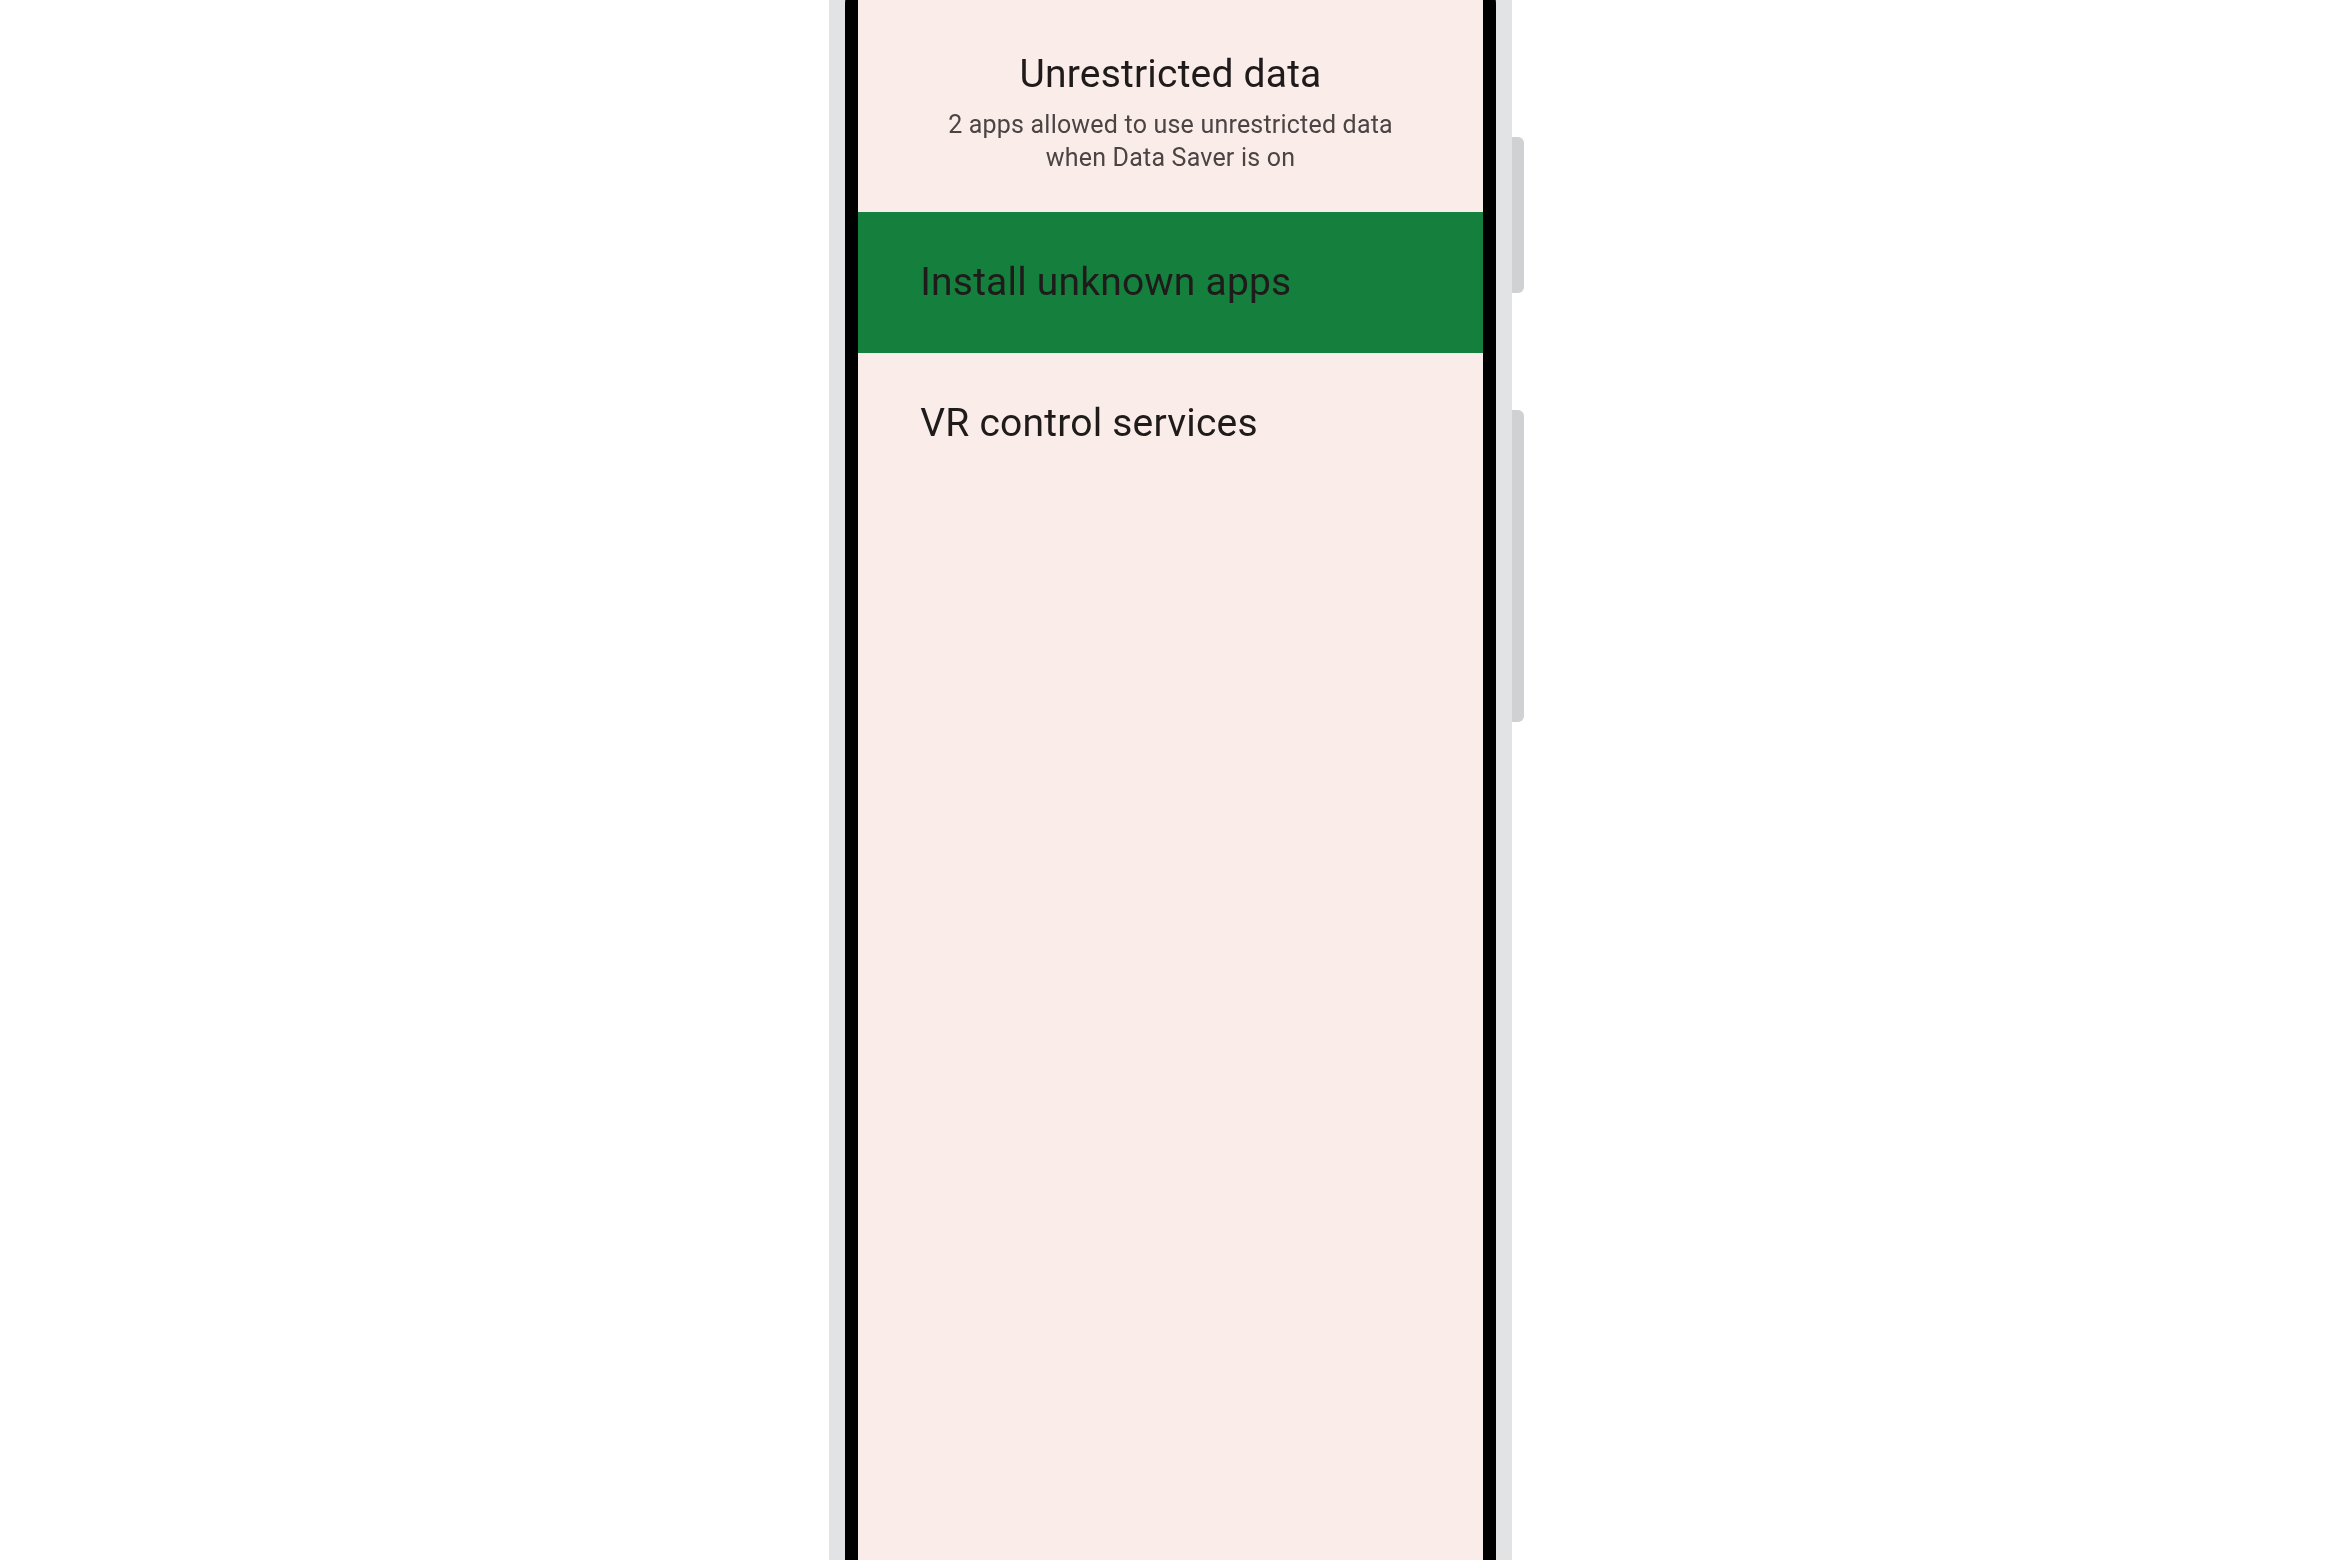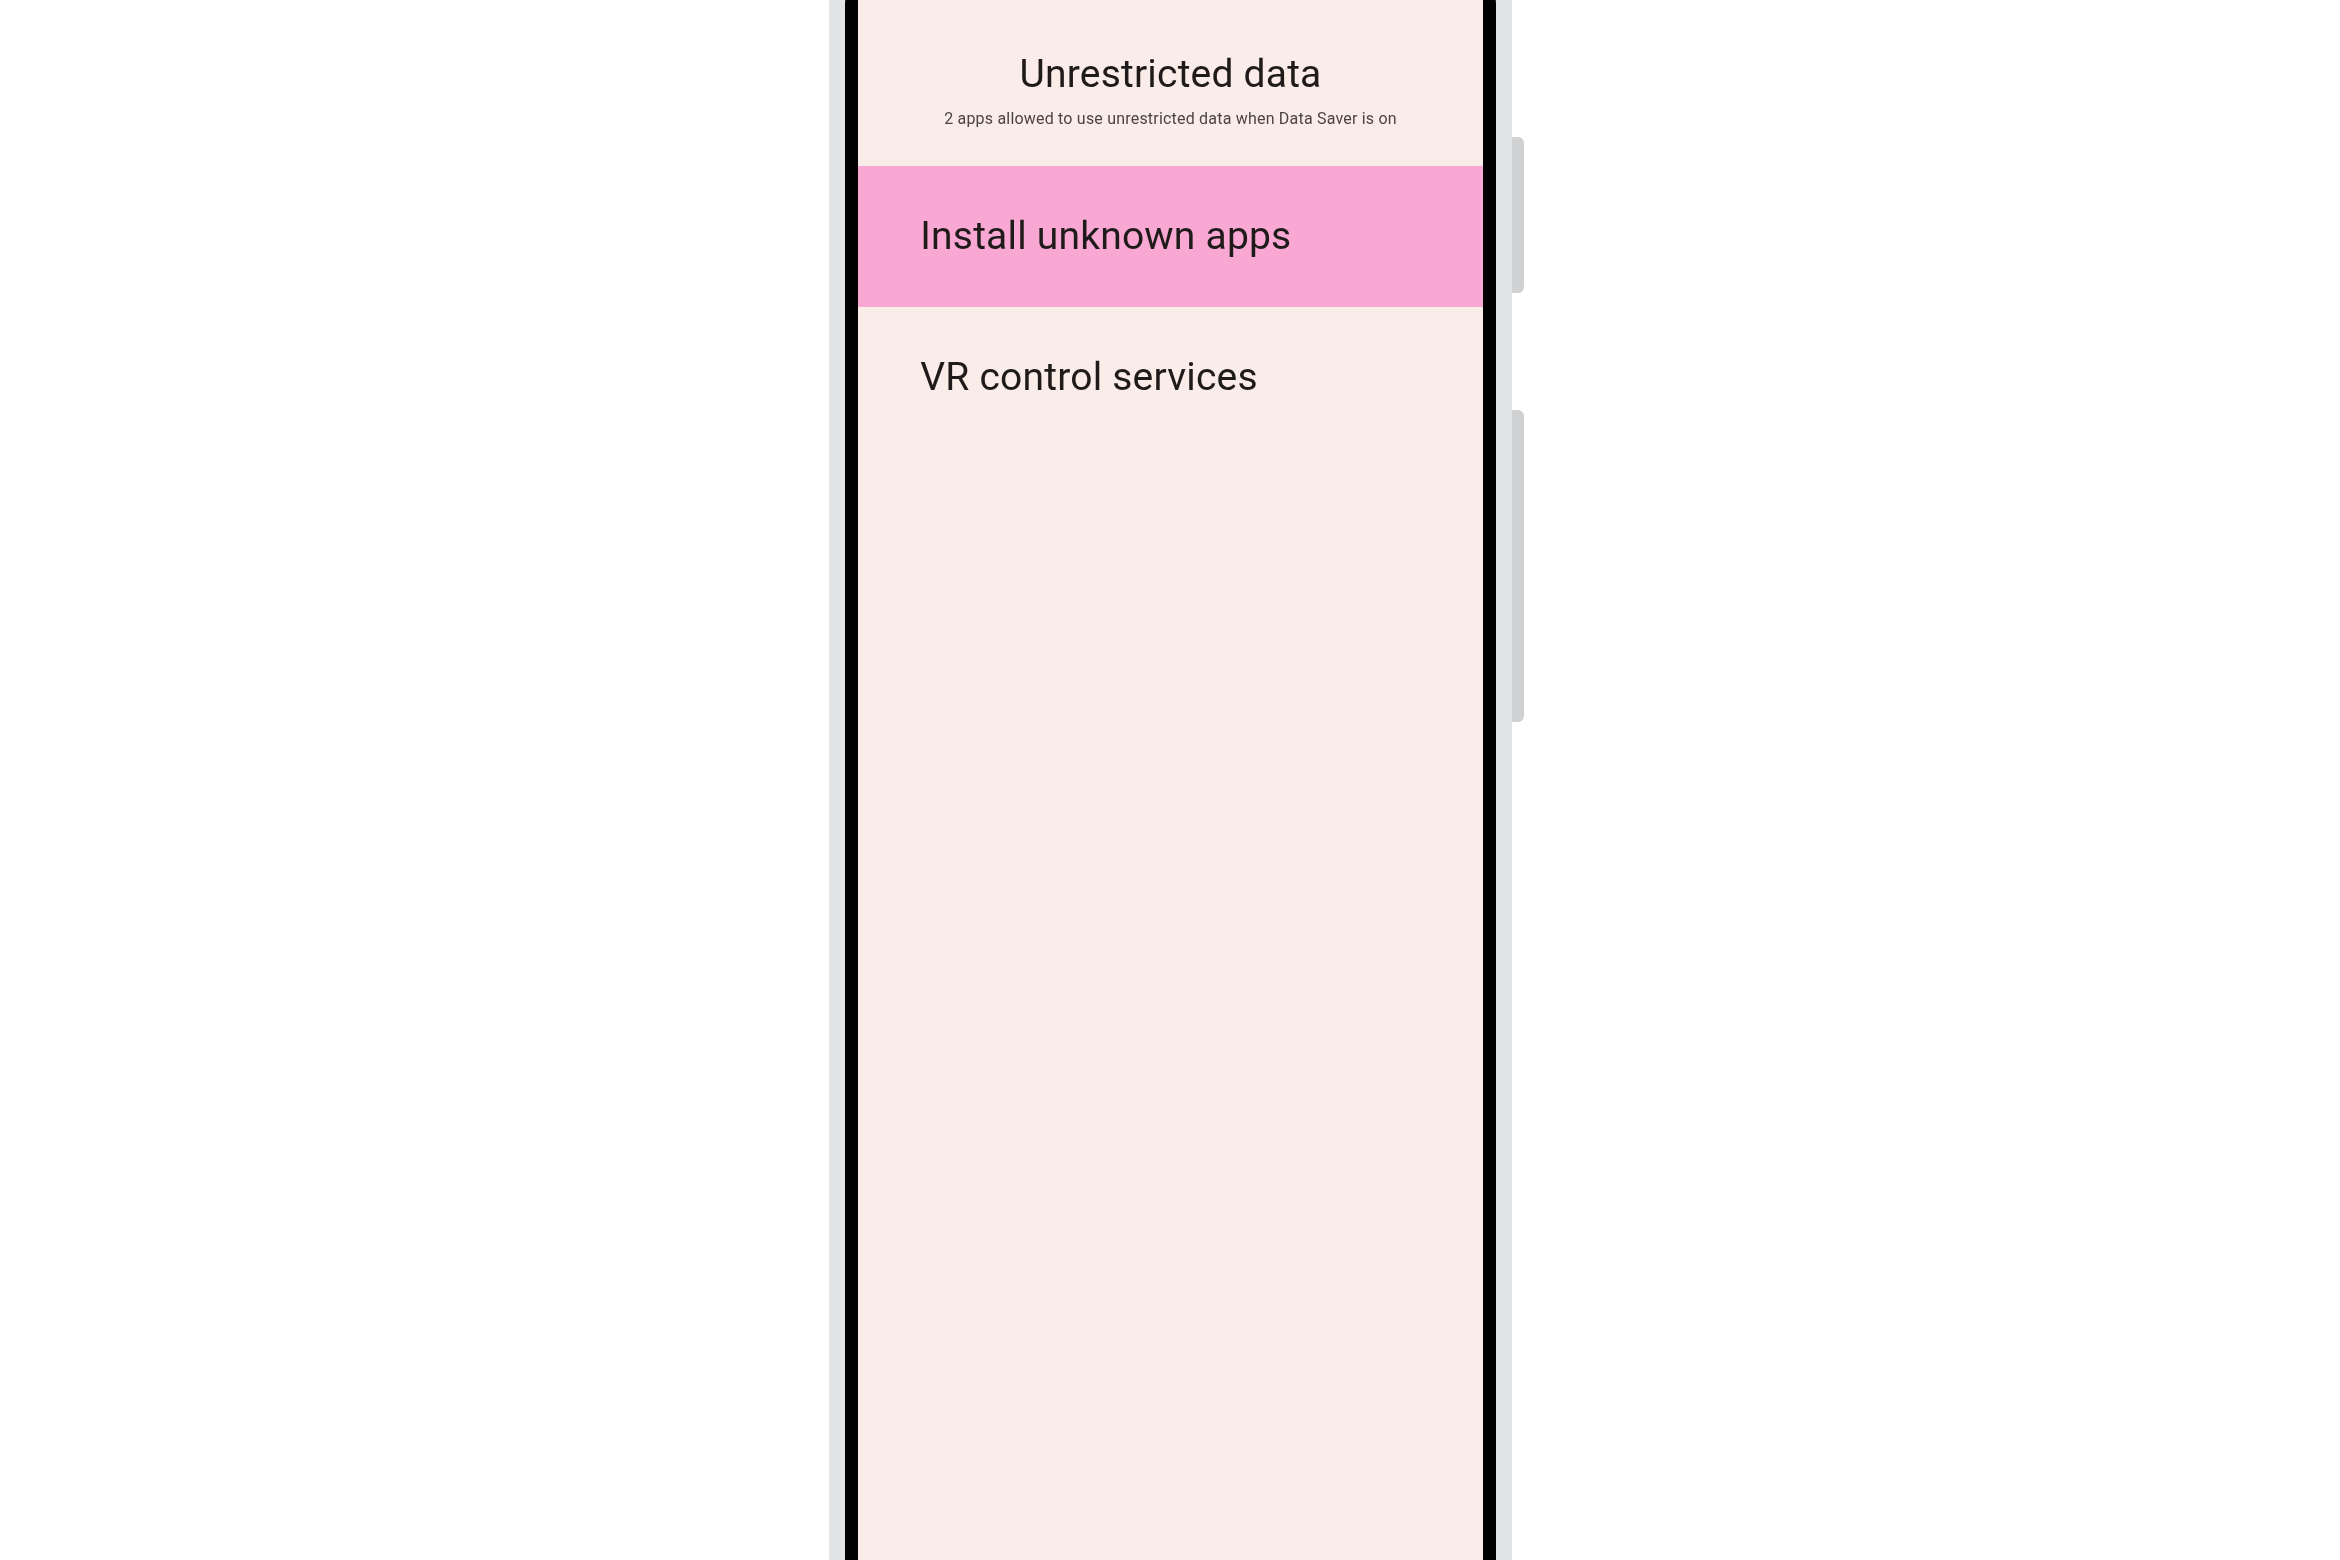"2 apps allowed to use" .item .subtitle { font-size: 16px -> 25px }
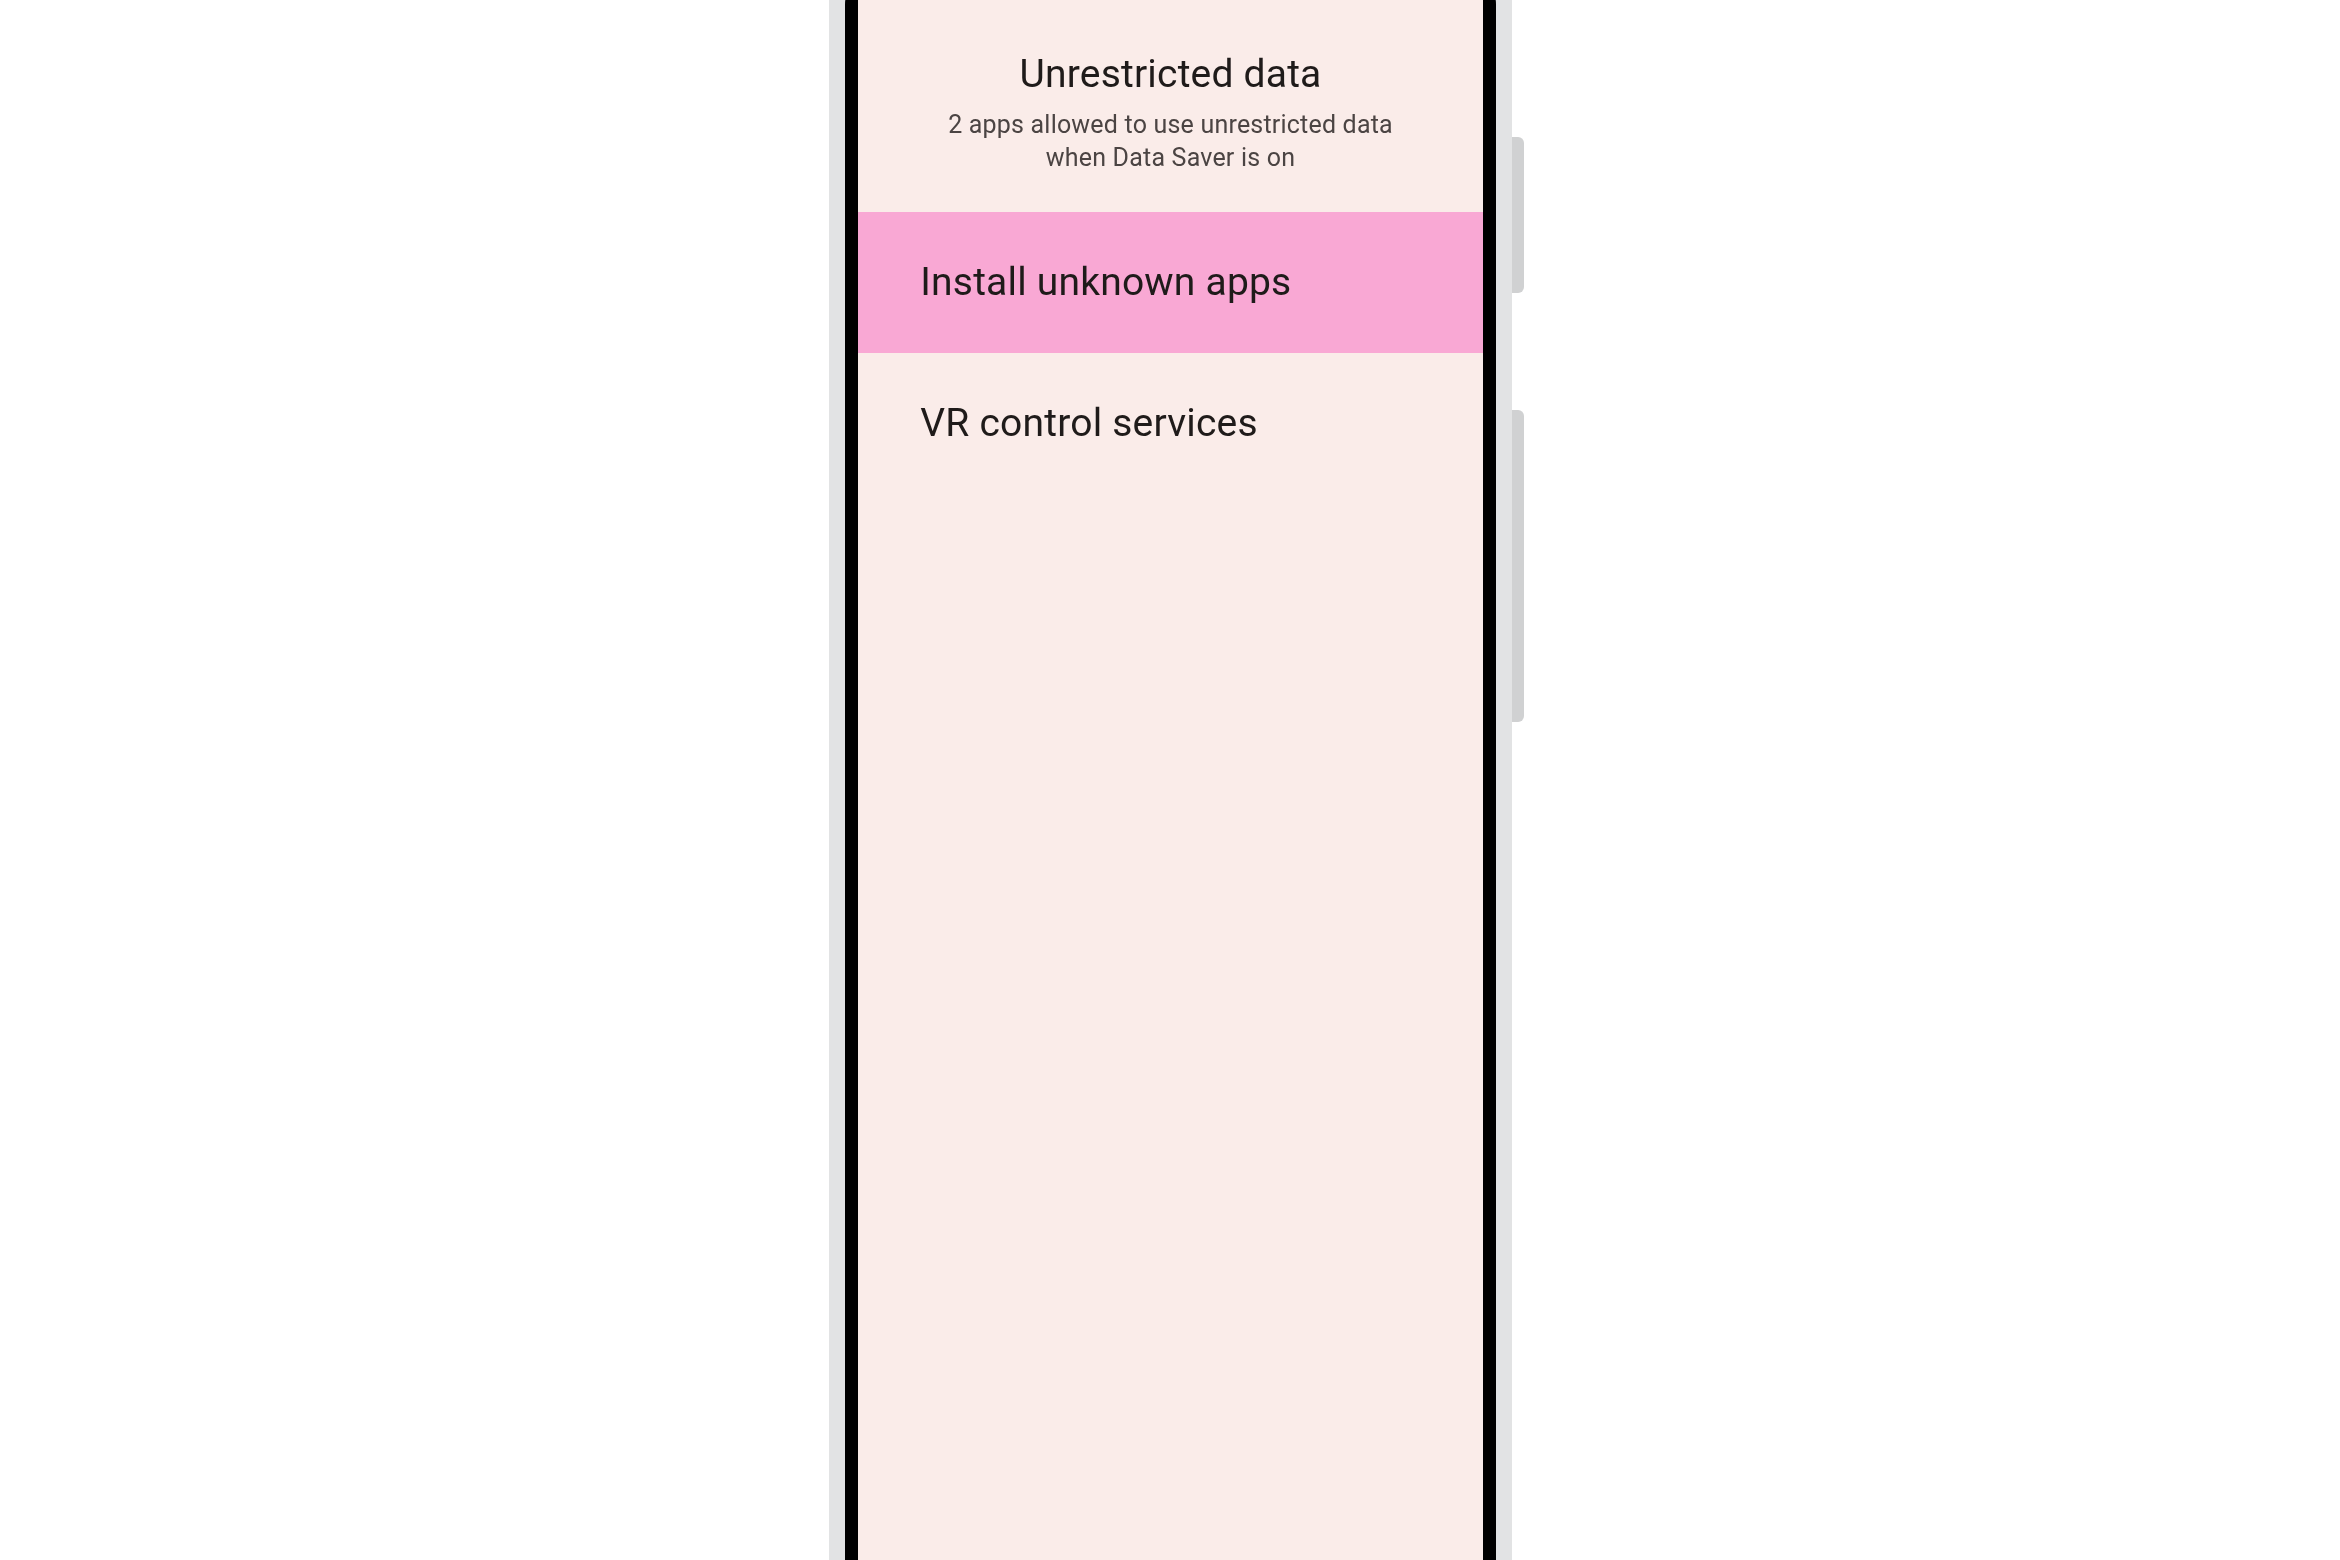"Install unknown apps" .item.highlight { background: #f9a8d4 -> #15803d }
